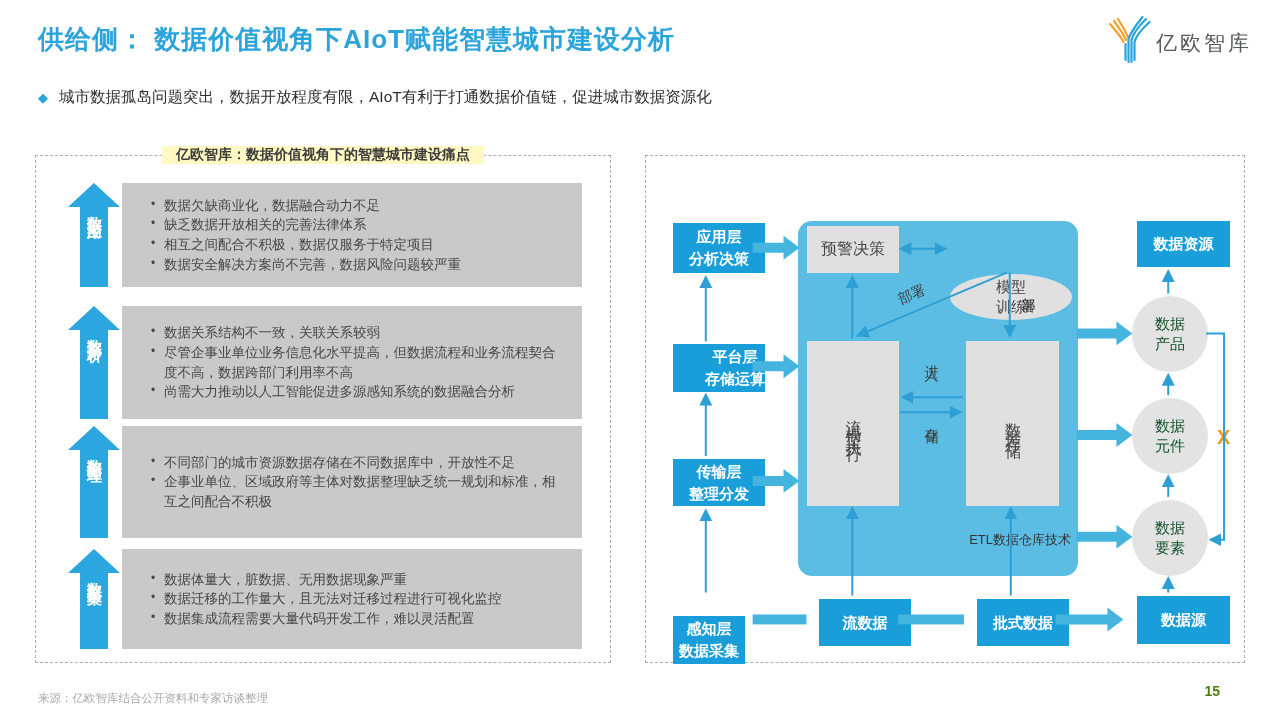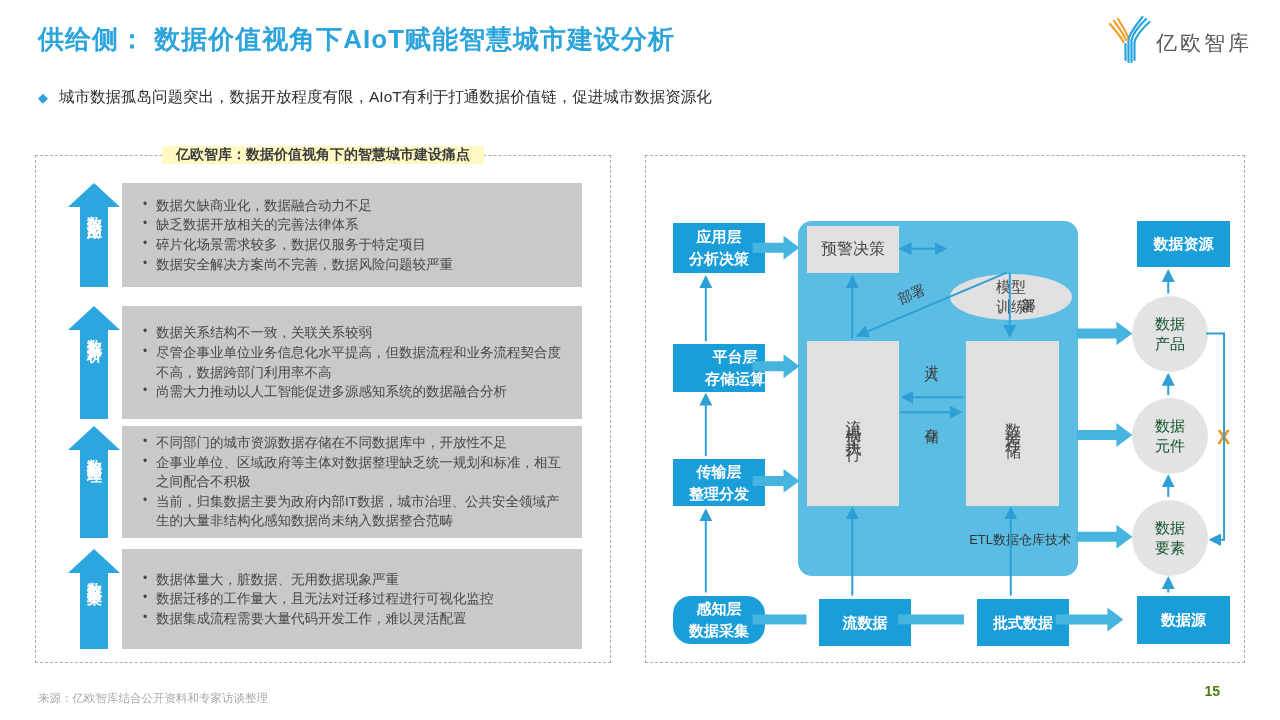"数据欠缺商业化，数据融合动力不足" .pain-box ul { margin: 0 -> 8px }
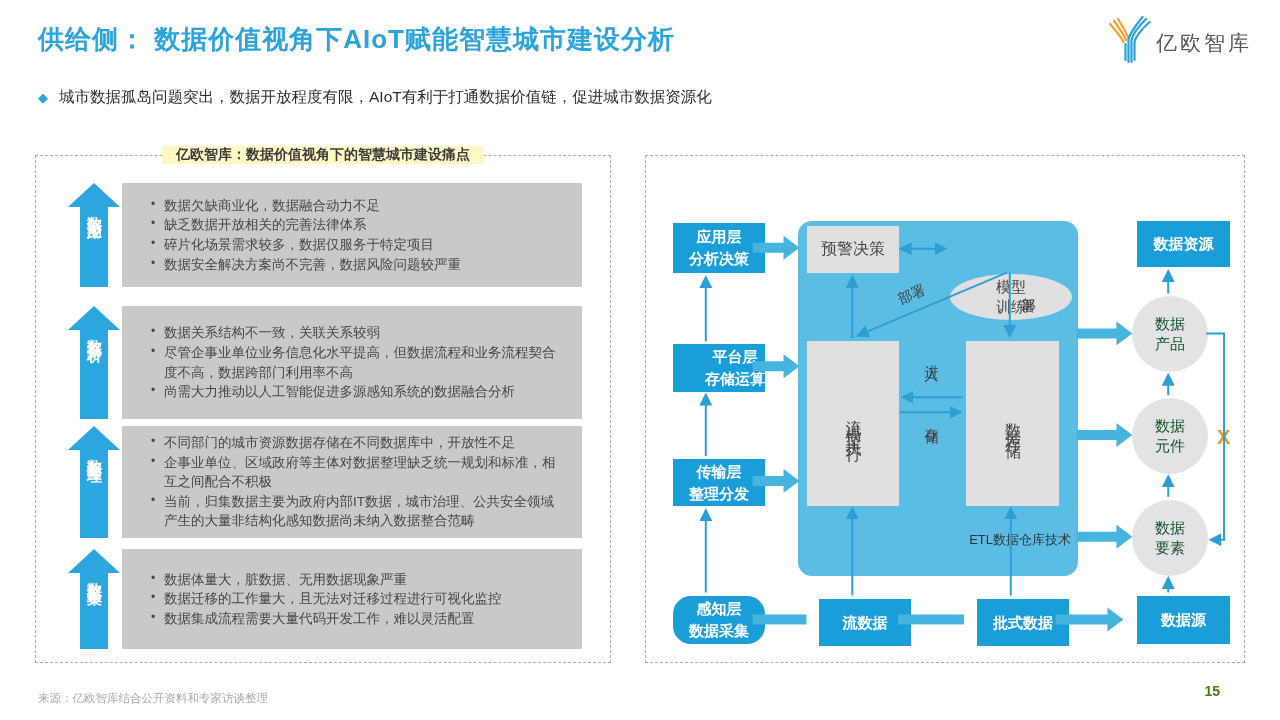"碎片化场景需求较多，数据仅服务于特定项目" li { text: 碎片化场景需求较多 -> 相互之间配合不积极 }
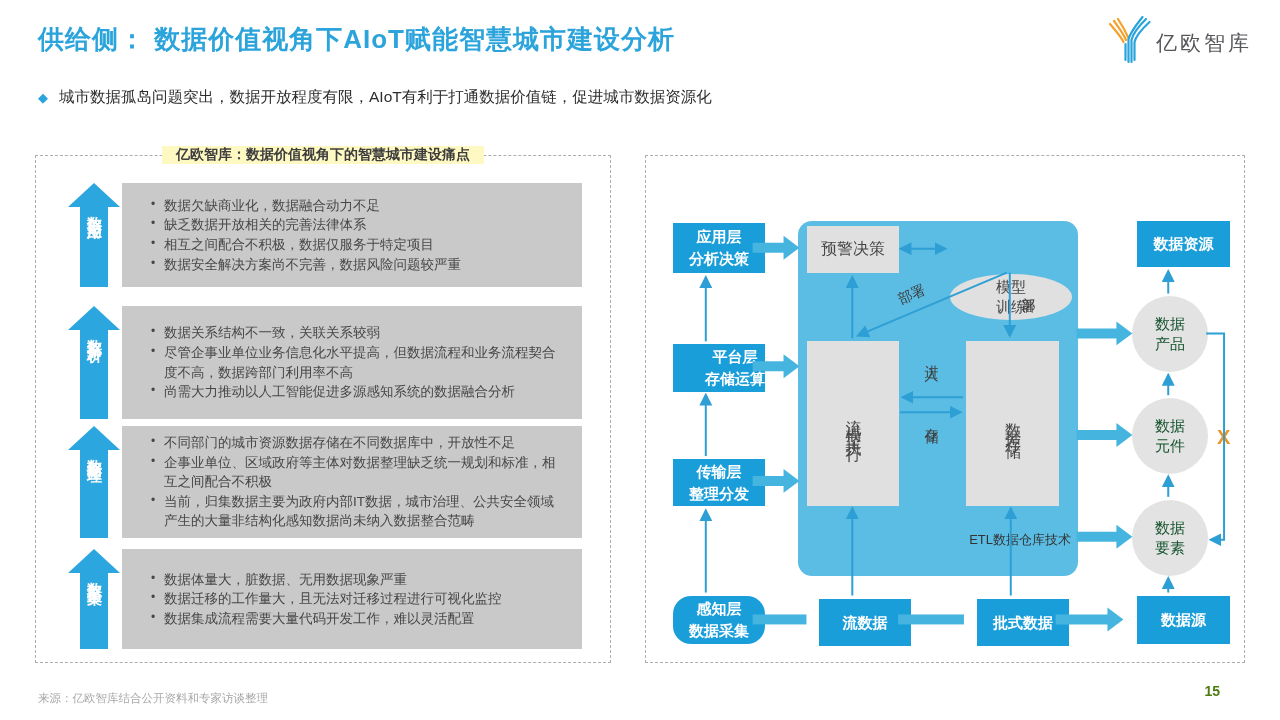"当前，归集数据主要为政府内部IT数据，城市治理、公共安全领域产生的大量非结构化感" li { html: <li>当前，归集数据主要为政府内部IT数据，城市治理、公共安全领域产生的大量非结构化感知数据尚未纳入数据整合范畴</li> -> none }
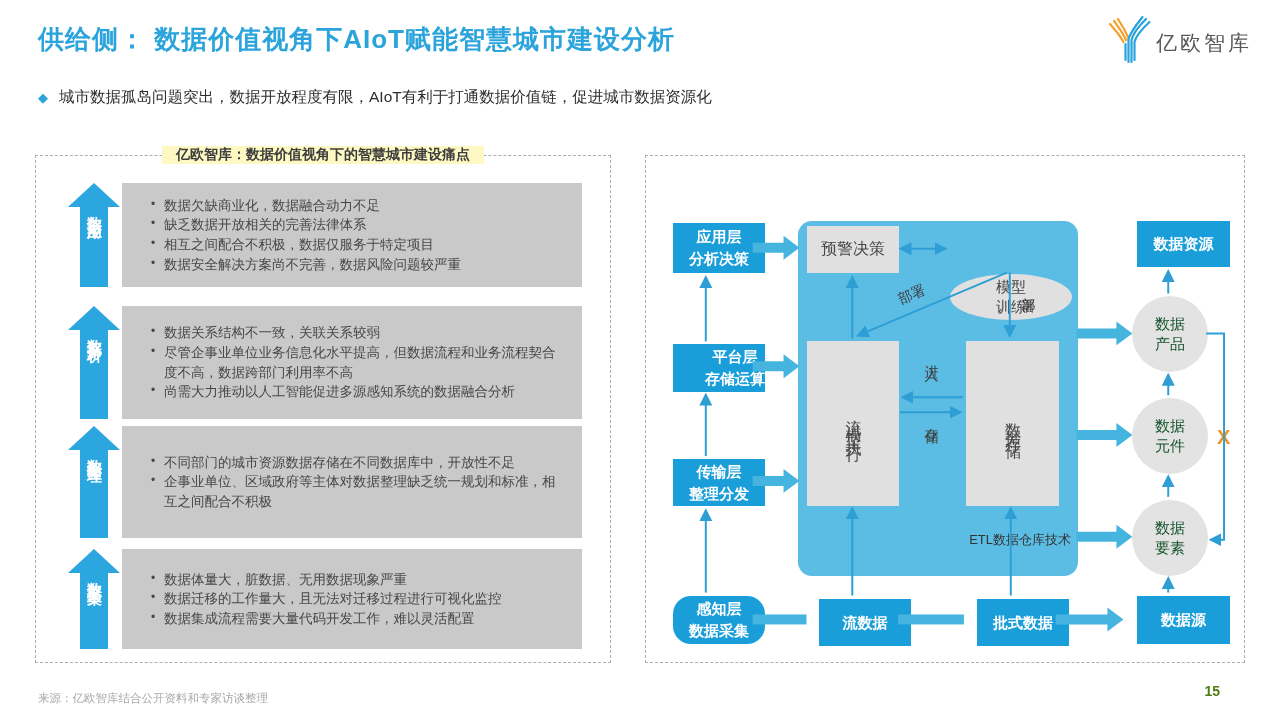"感知层" .perc { border-radius: 18px -> none; top: 440px -> 460px; width: 92px -> 72px }
